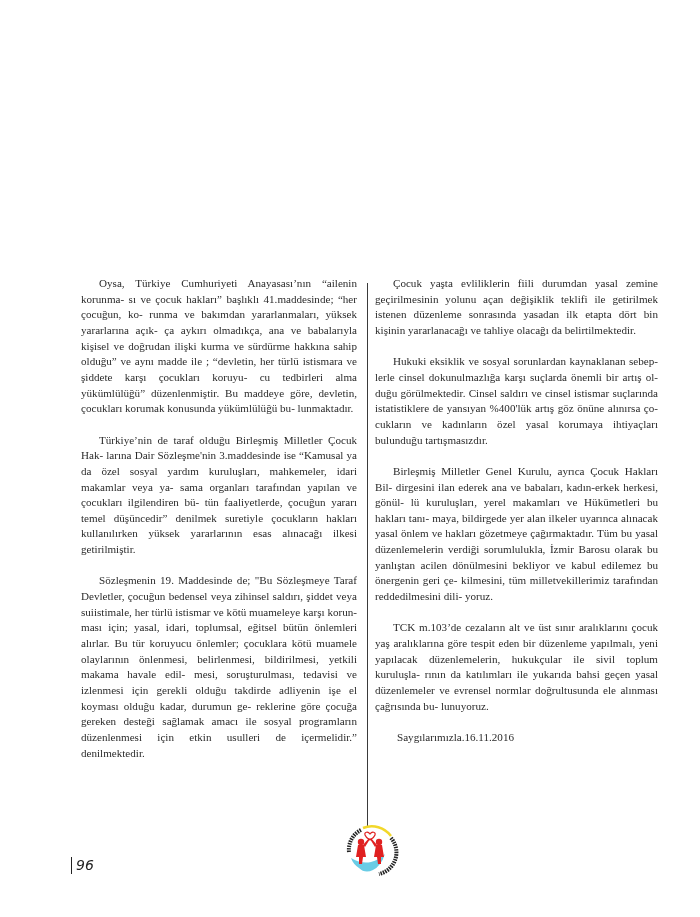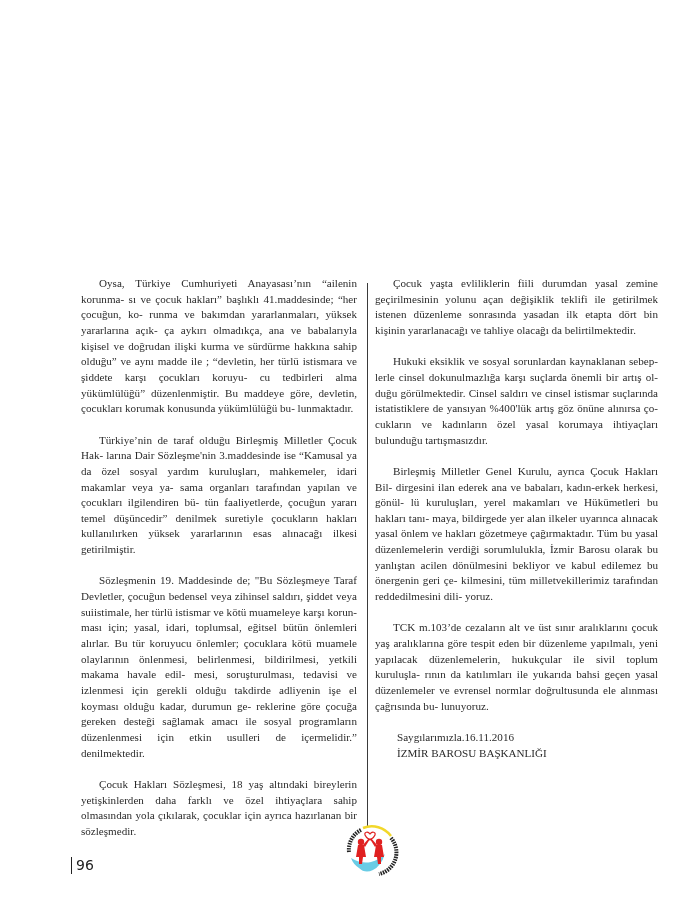"İZMİR BAROSU BAŞKANLIĞI" p.sign { html: <p>İZMİR BAROSU BAŞKANLIĞI</p> -> none }
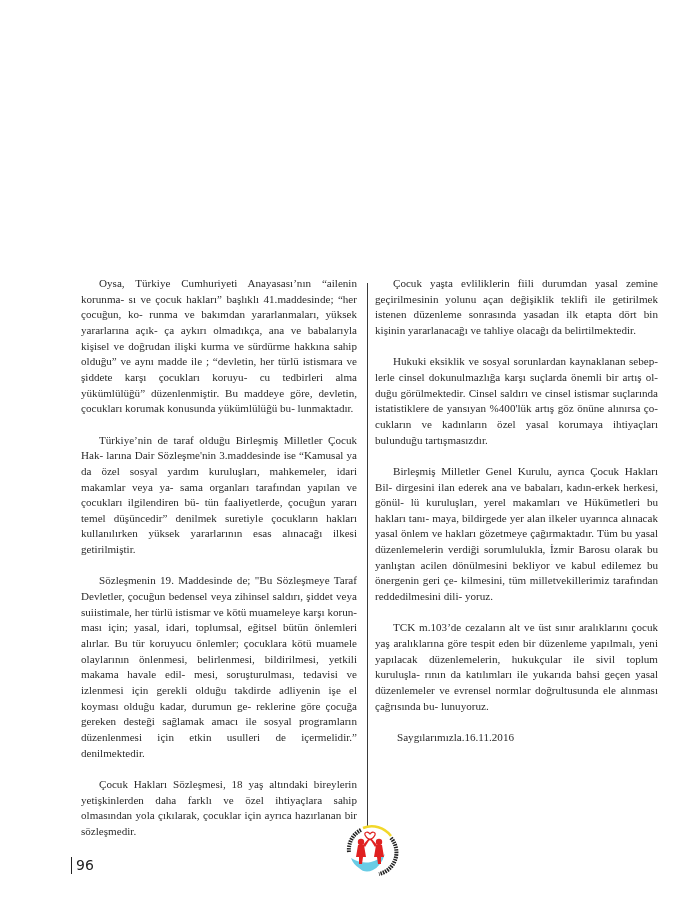"Çocuk Hakları Sözleşmesi, 18 yaş" p { html: <p>Çocuk Hakları Sözleşmesi, 18 yaş altındaki bireylerin yetişkinlerden daha farklı ve özel ihtiyaçlara sahip olmasından yola çıkılarak, çocuklar için ayrıca hazırlanan bir sözleşmedir.</p> -> none }
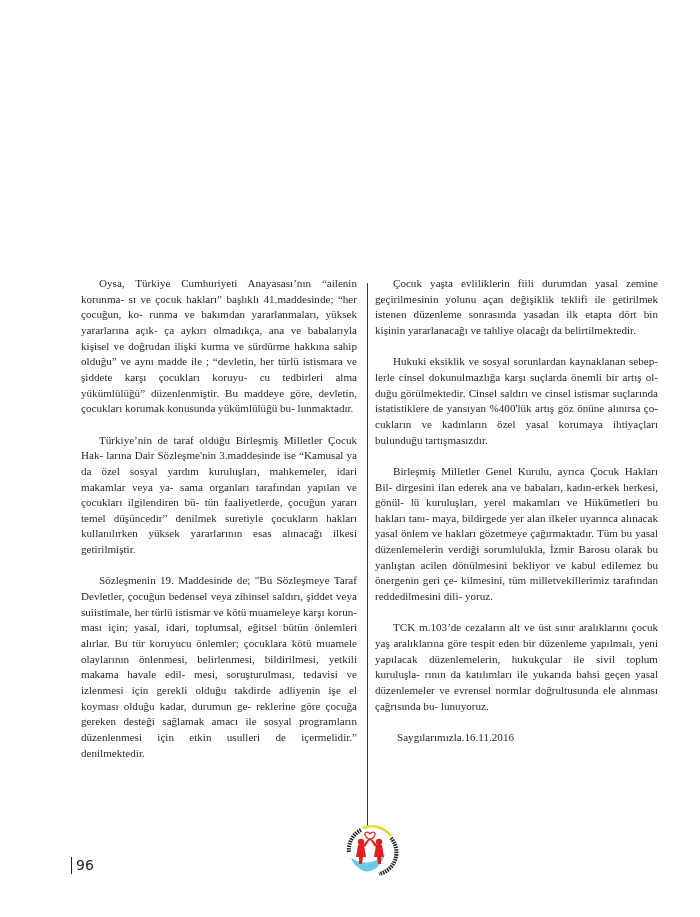"96" .page-num { font-style: none -> italic }
